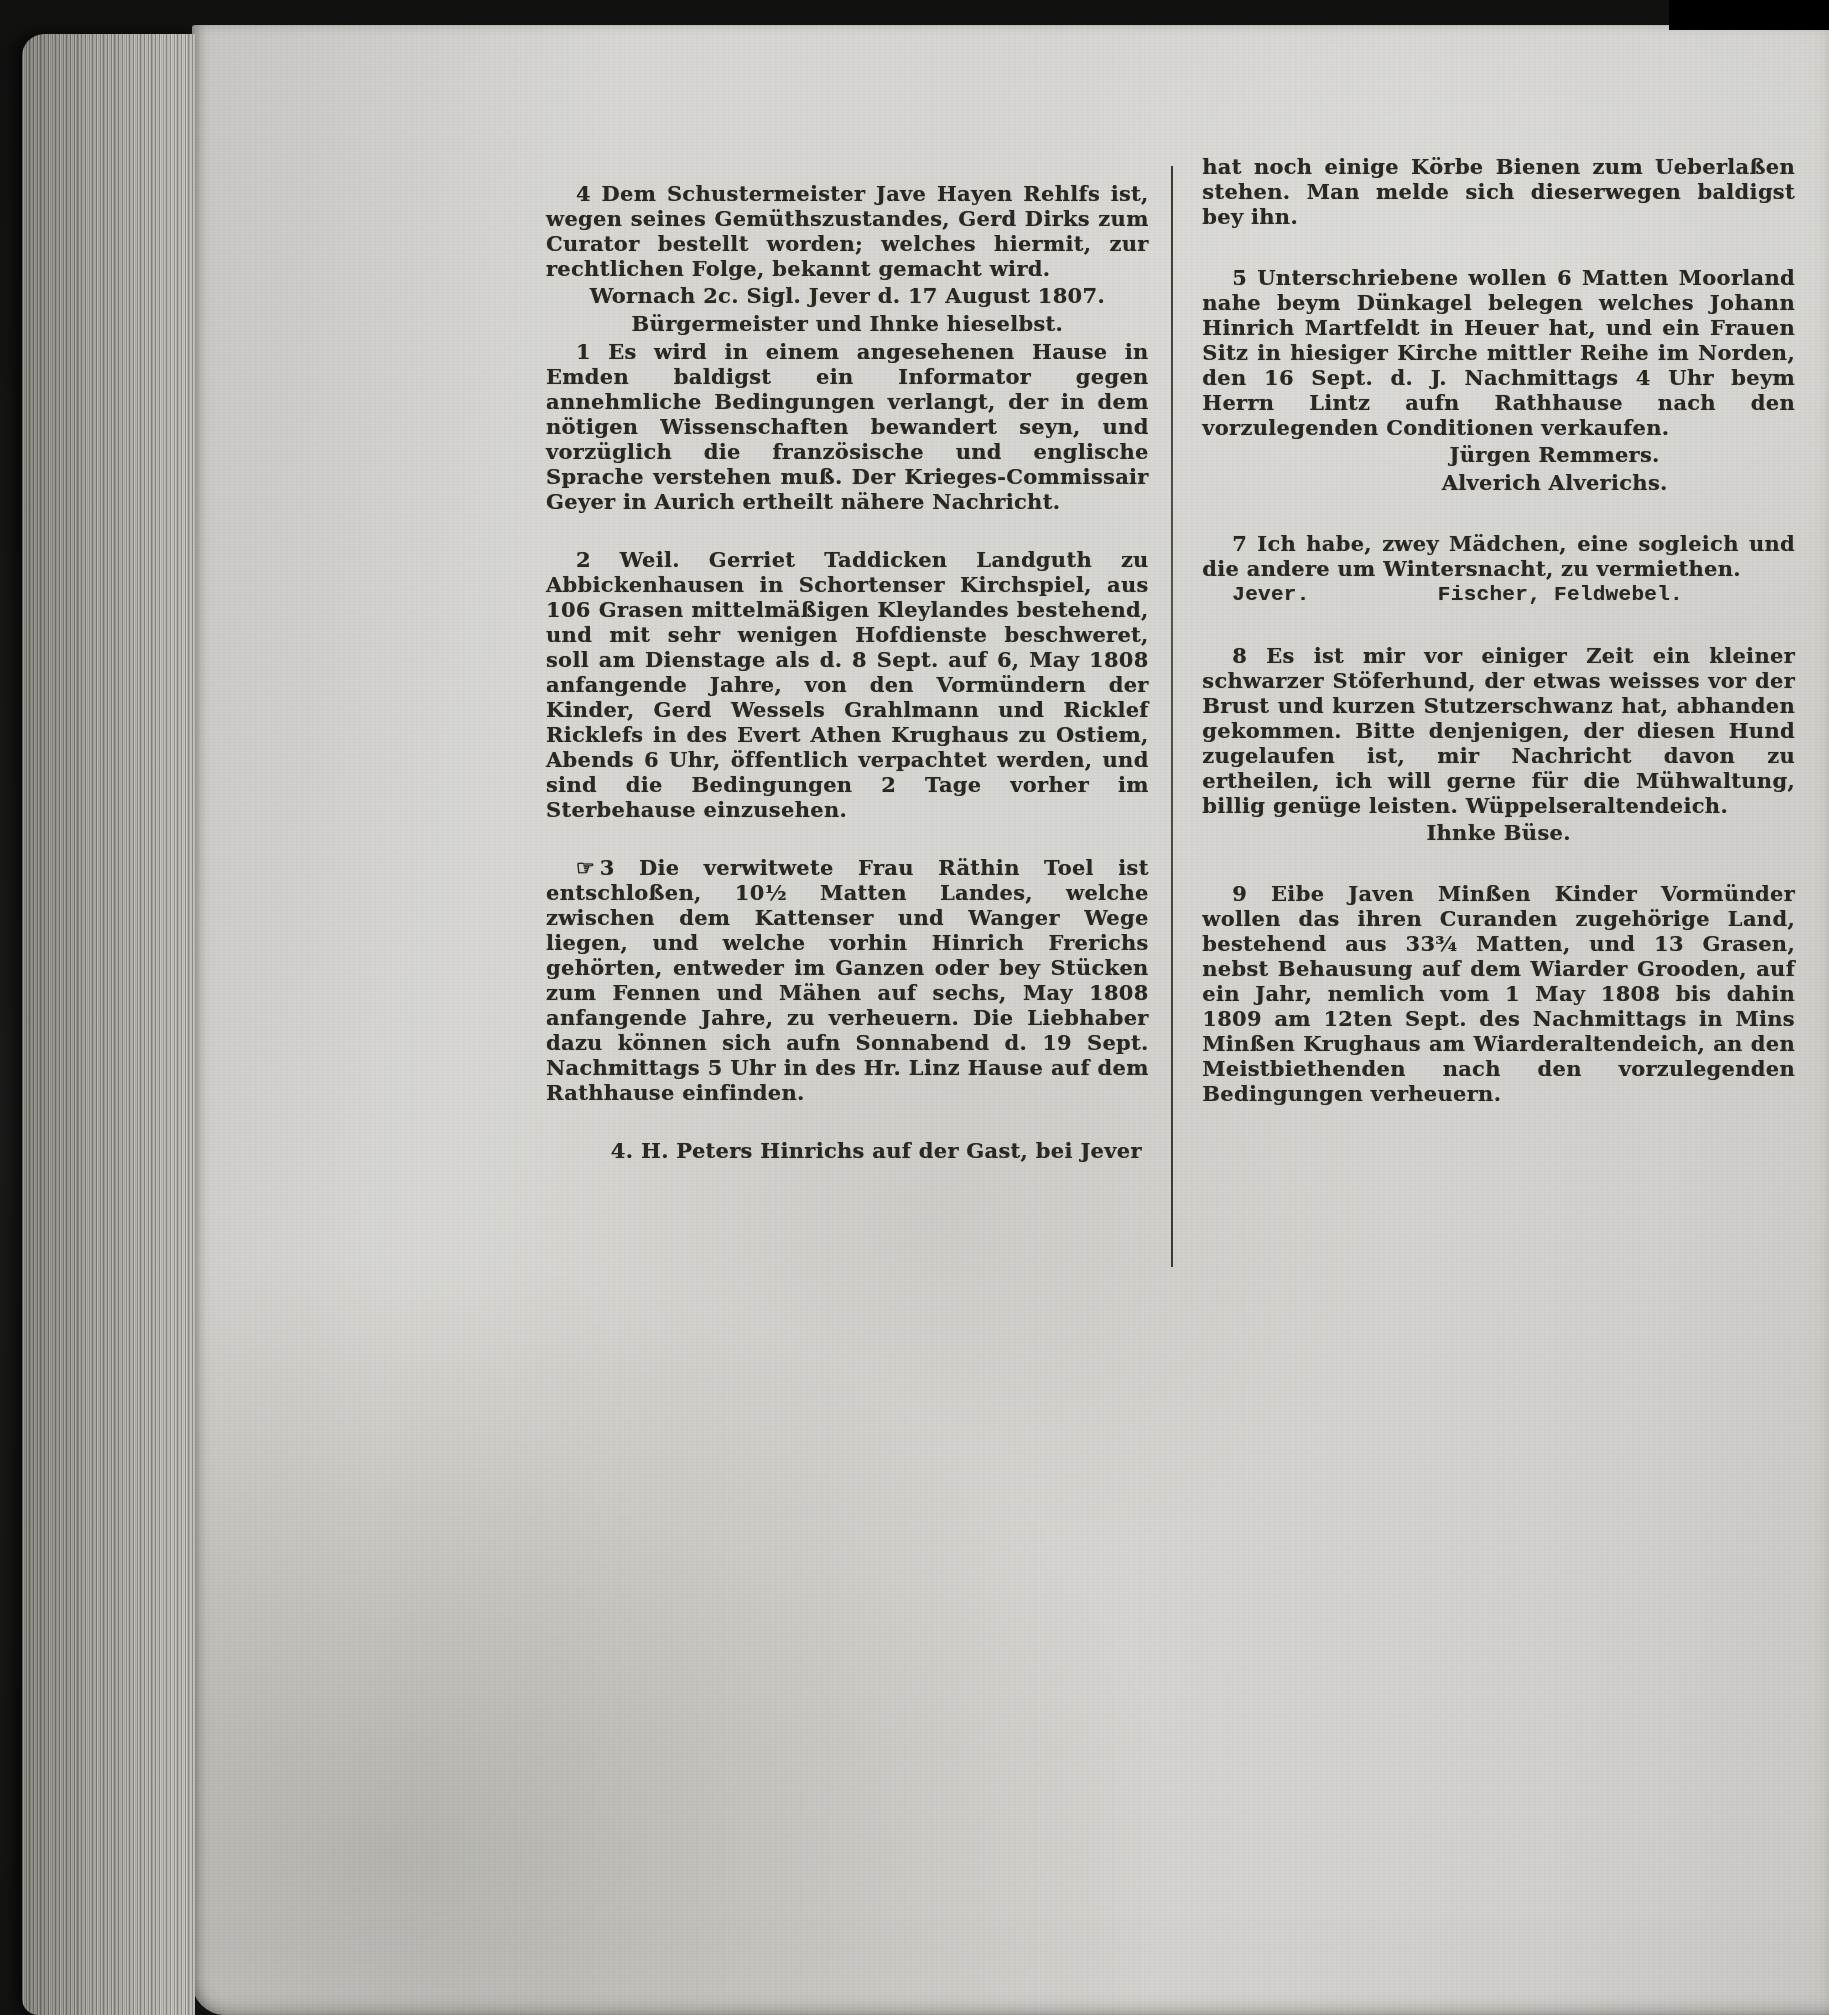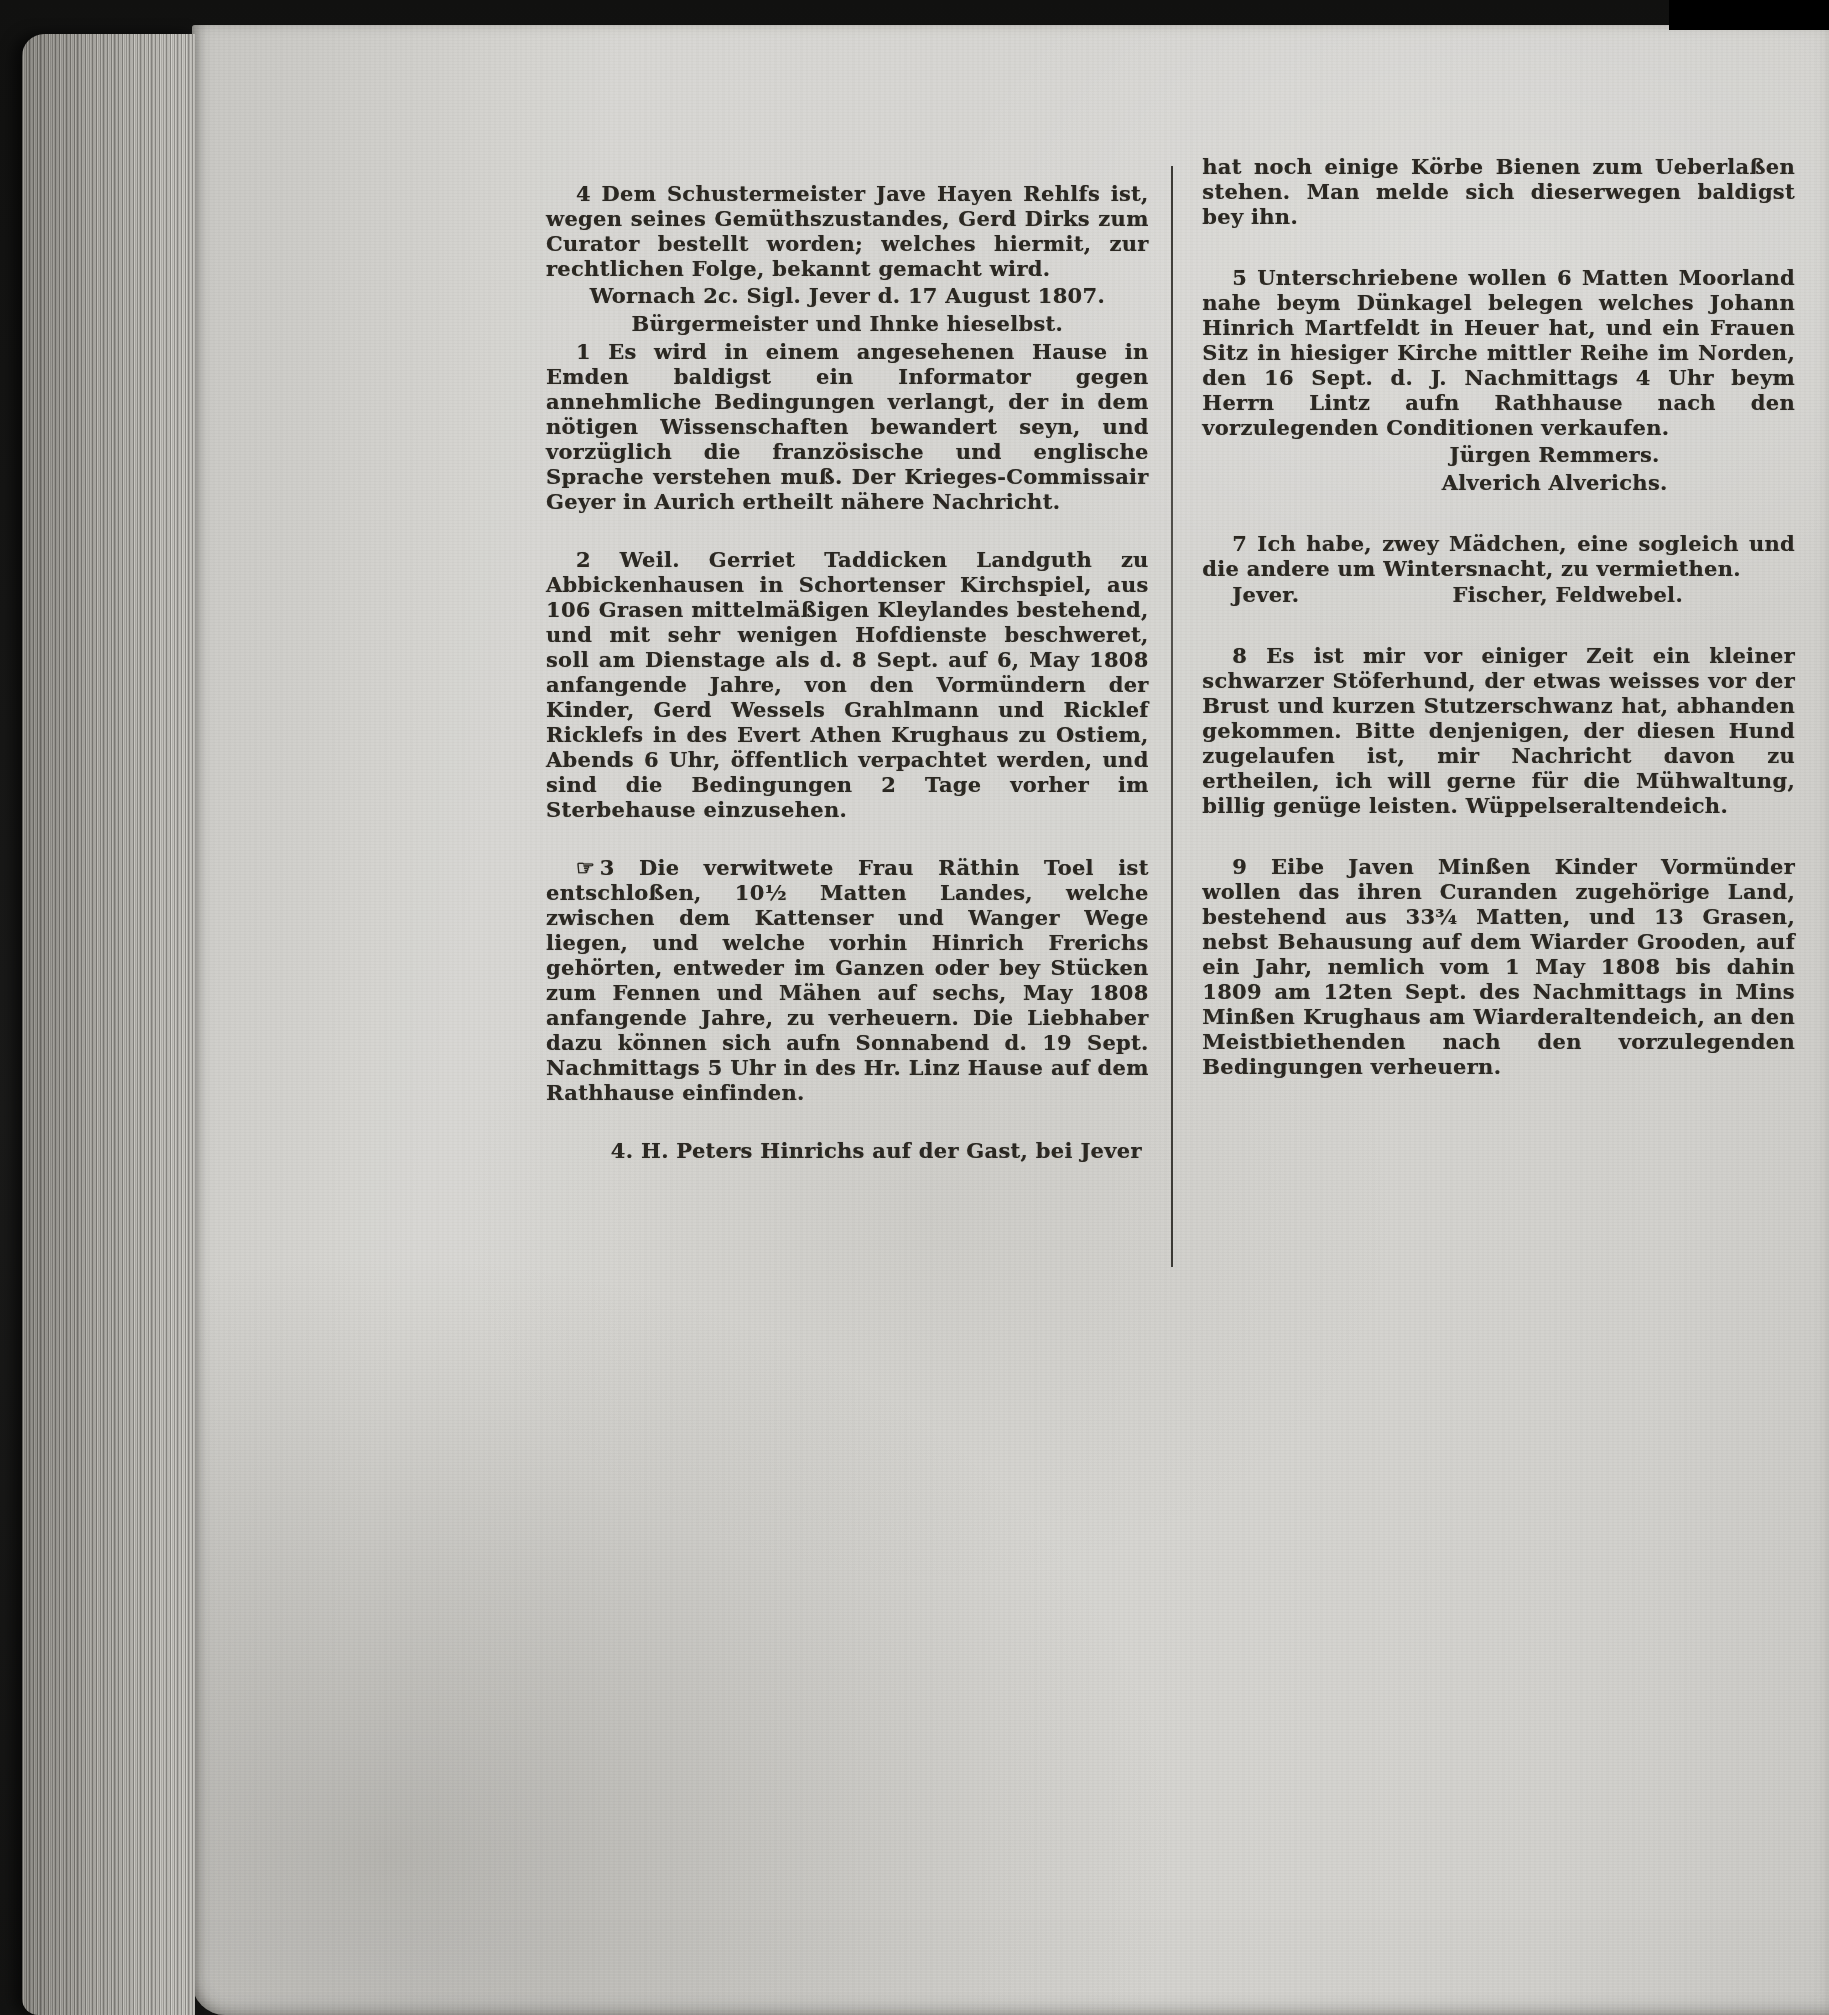"Jever." .split { font-family: none -> Liberation Mono, monospace }
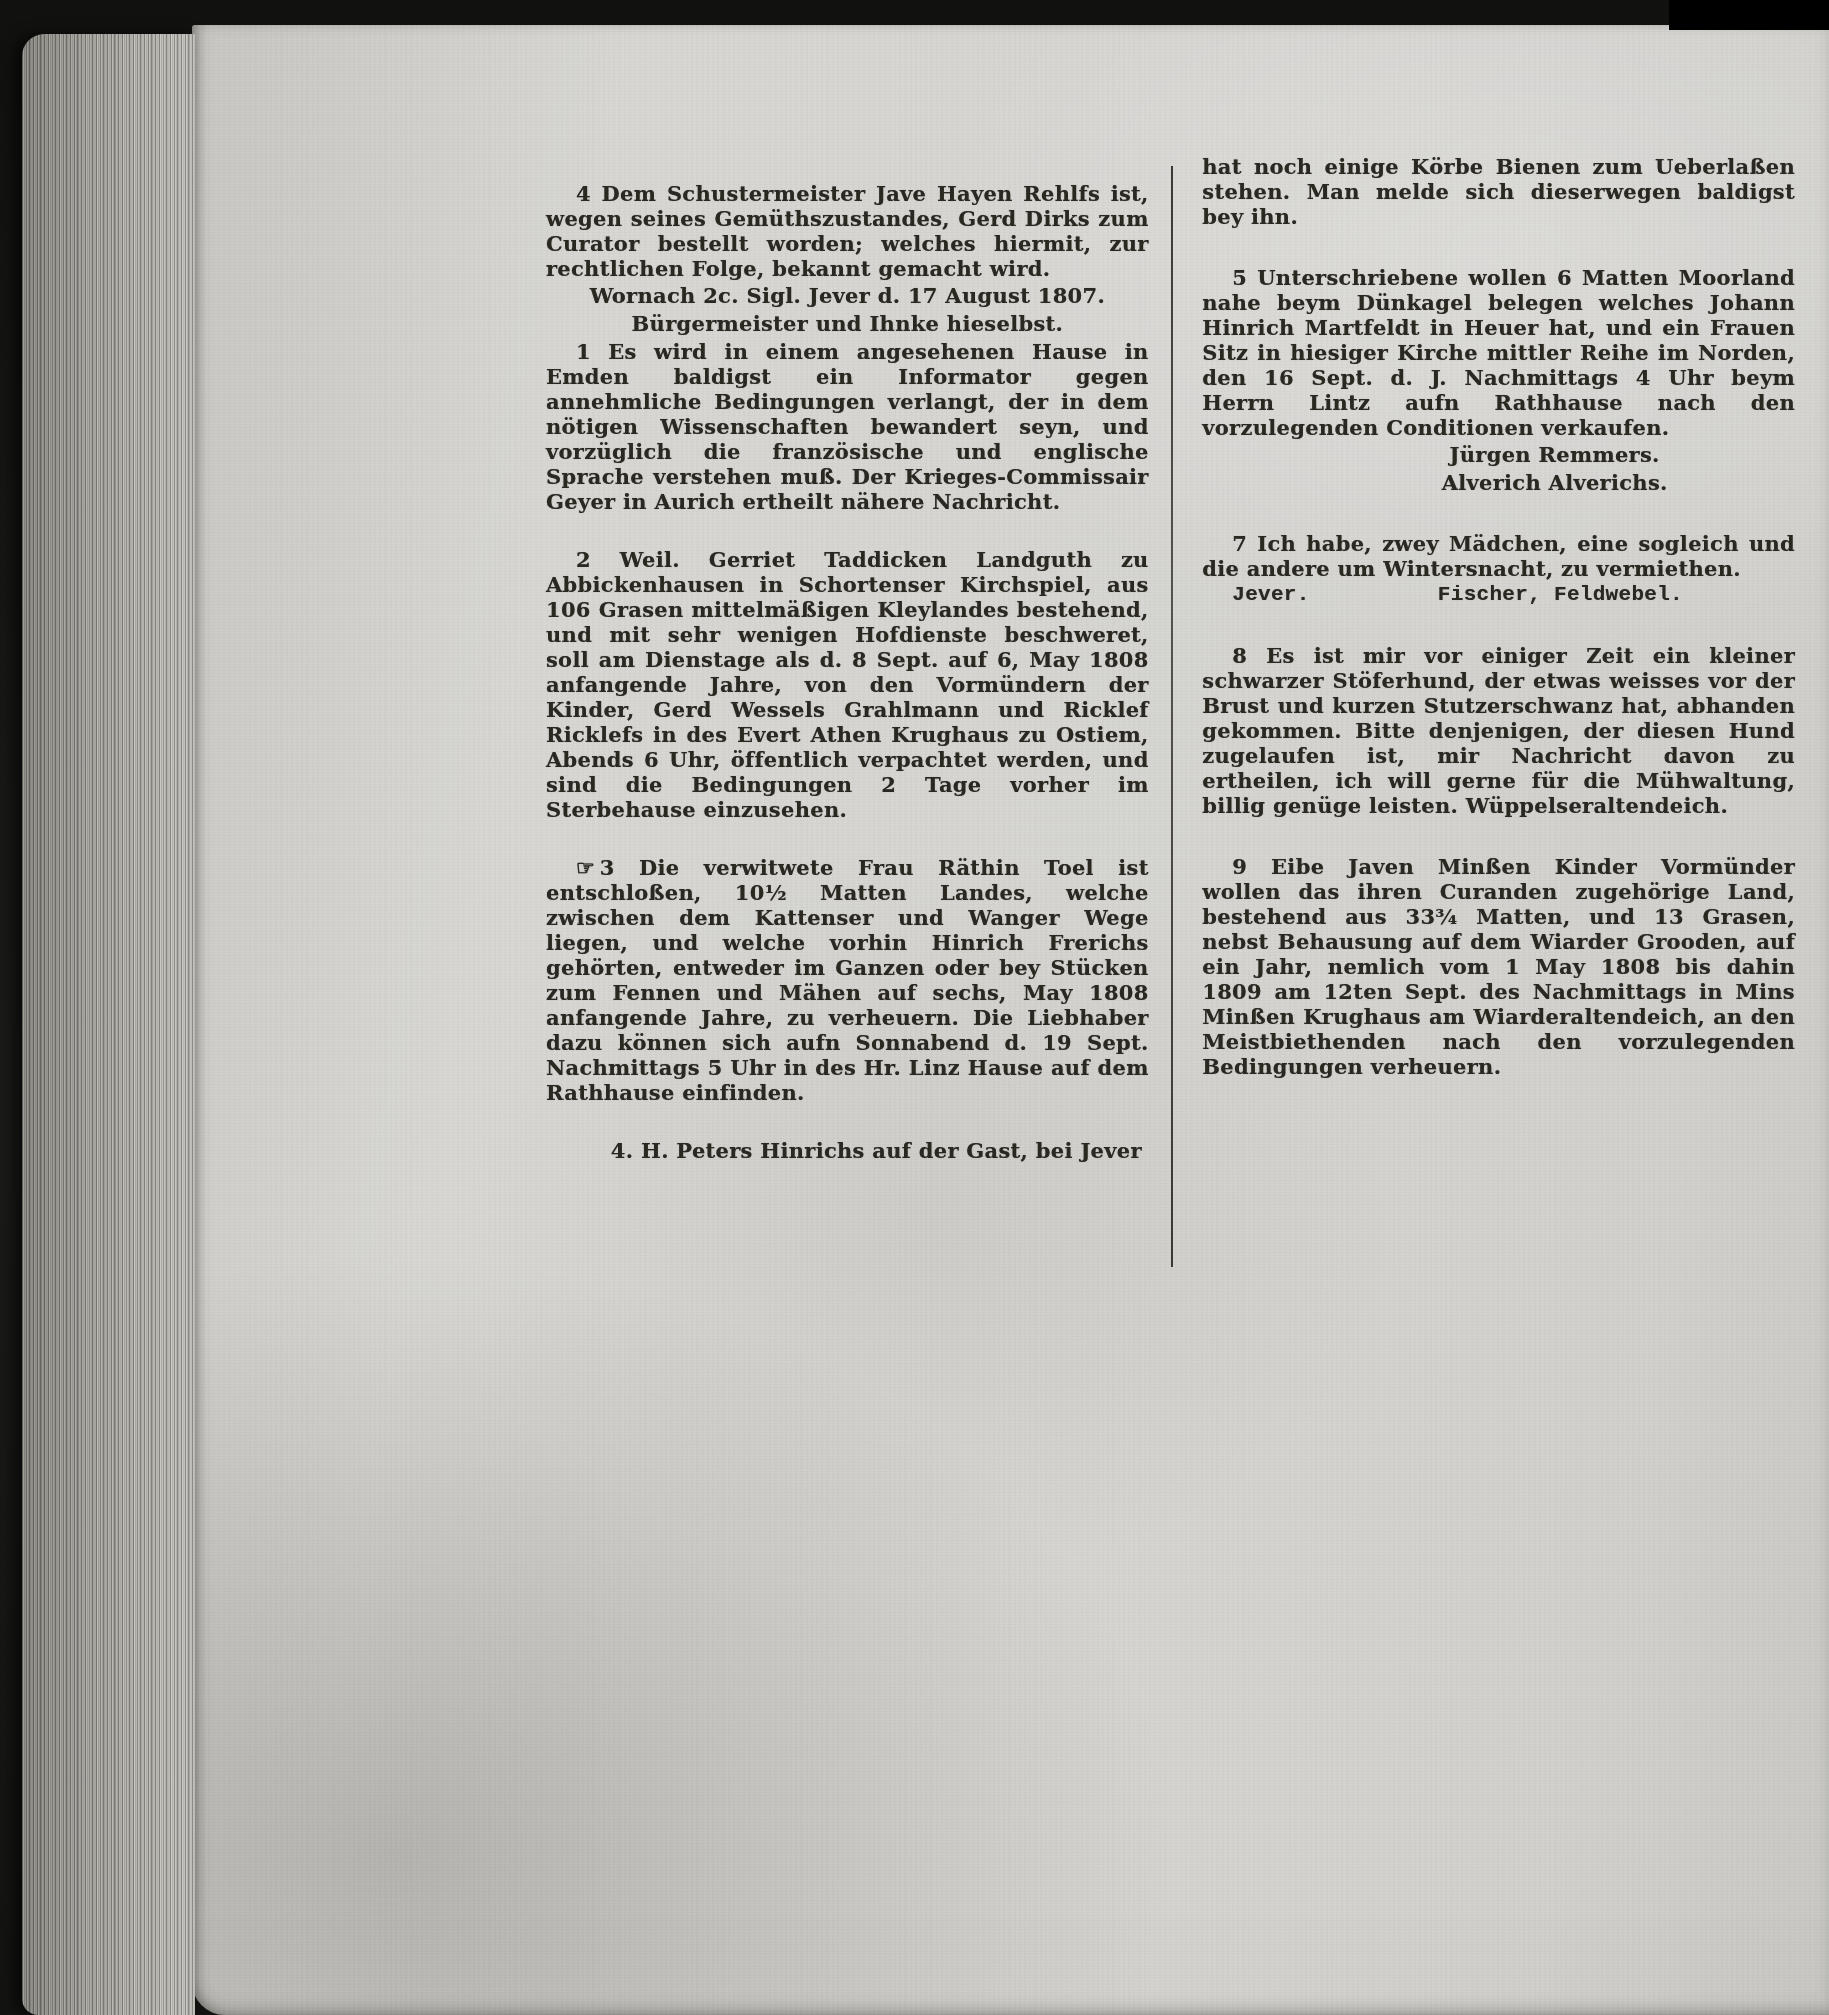"Ihnke Büse." p.line { html: none -> <p>Ihnke Büse.</p> }
